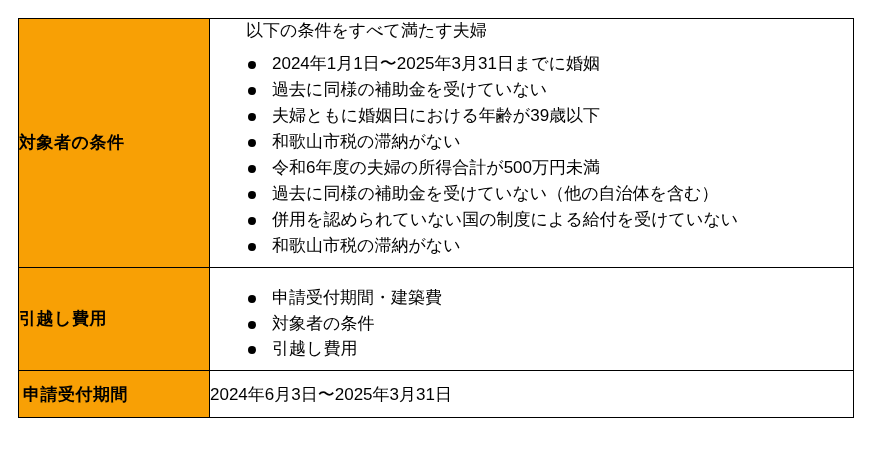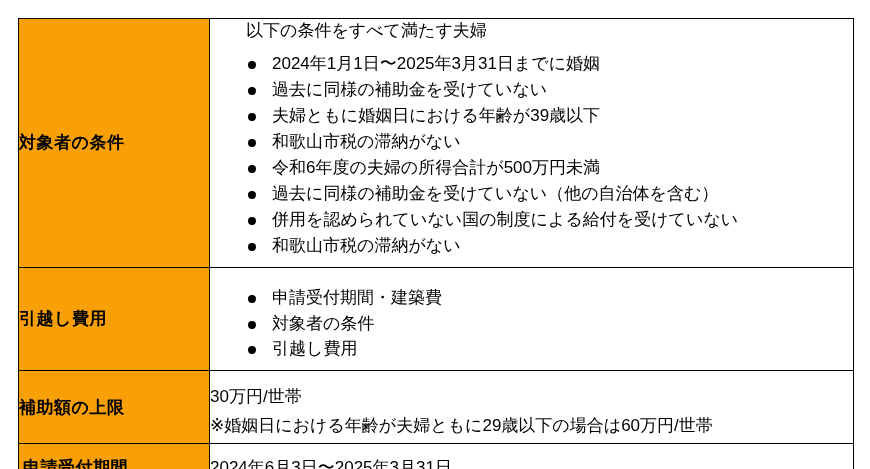"補助額の上限" tr.row-limit { html: <tr> <td>補助額の上限</td> <td> <p>30万円/世帯</p> <p>※婚姻日における年齢が夫婦ともに29歳以下の場合は60万円/世帯</p> </td> </tr> -> none }
